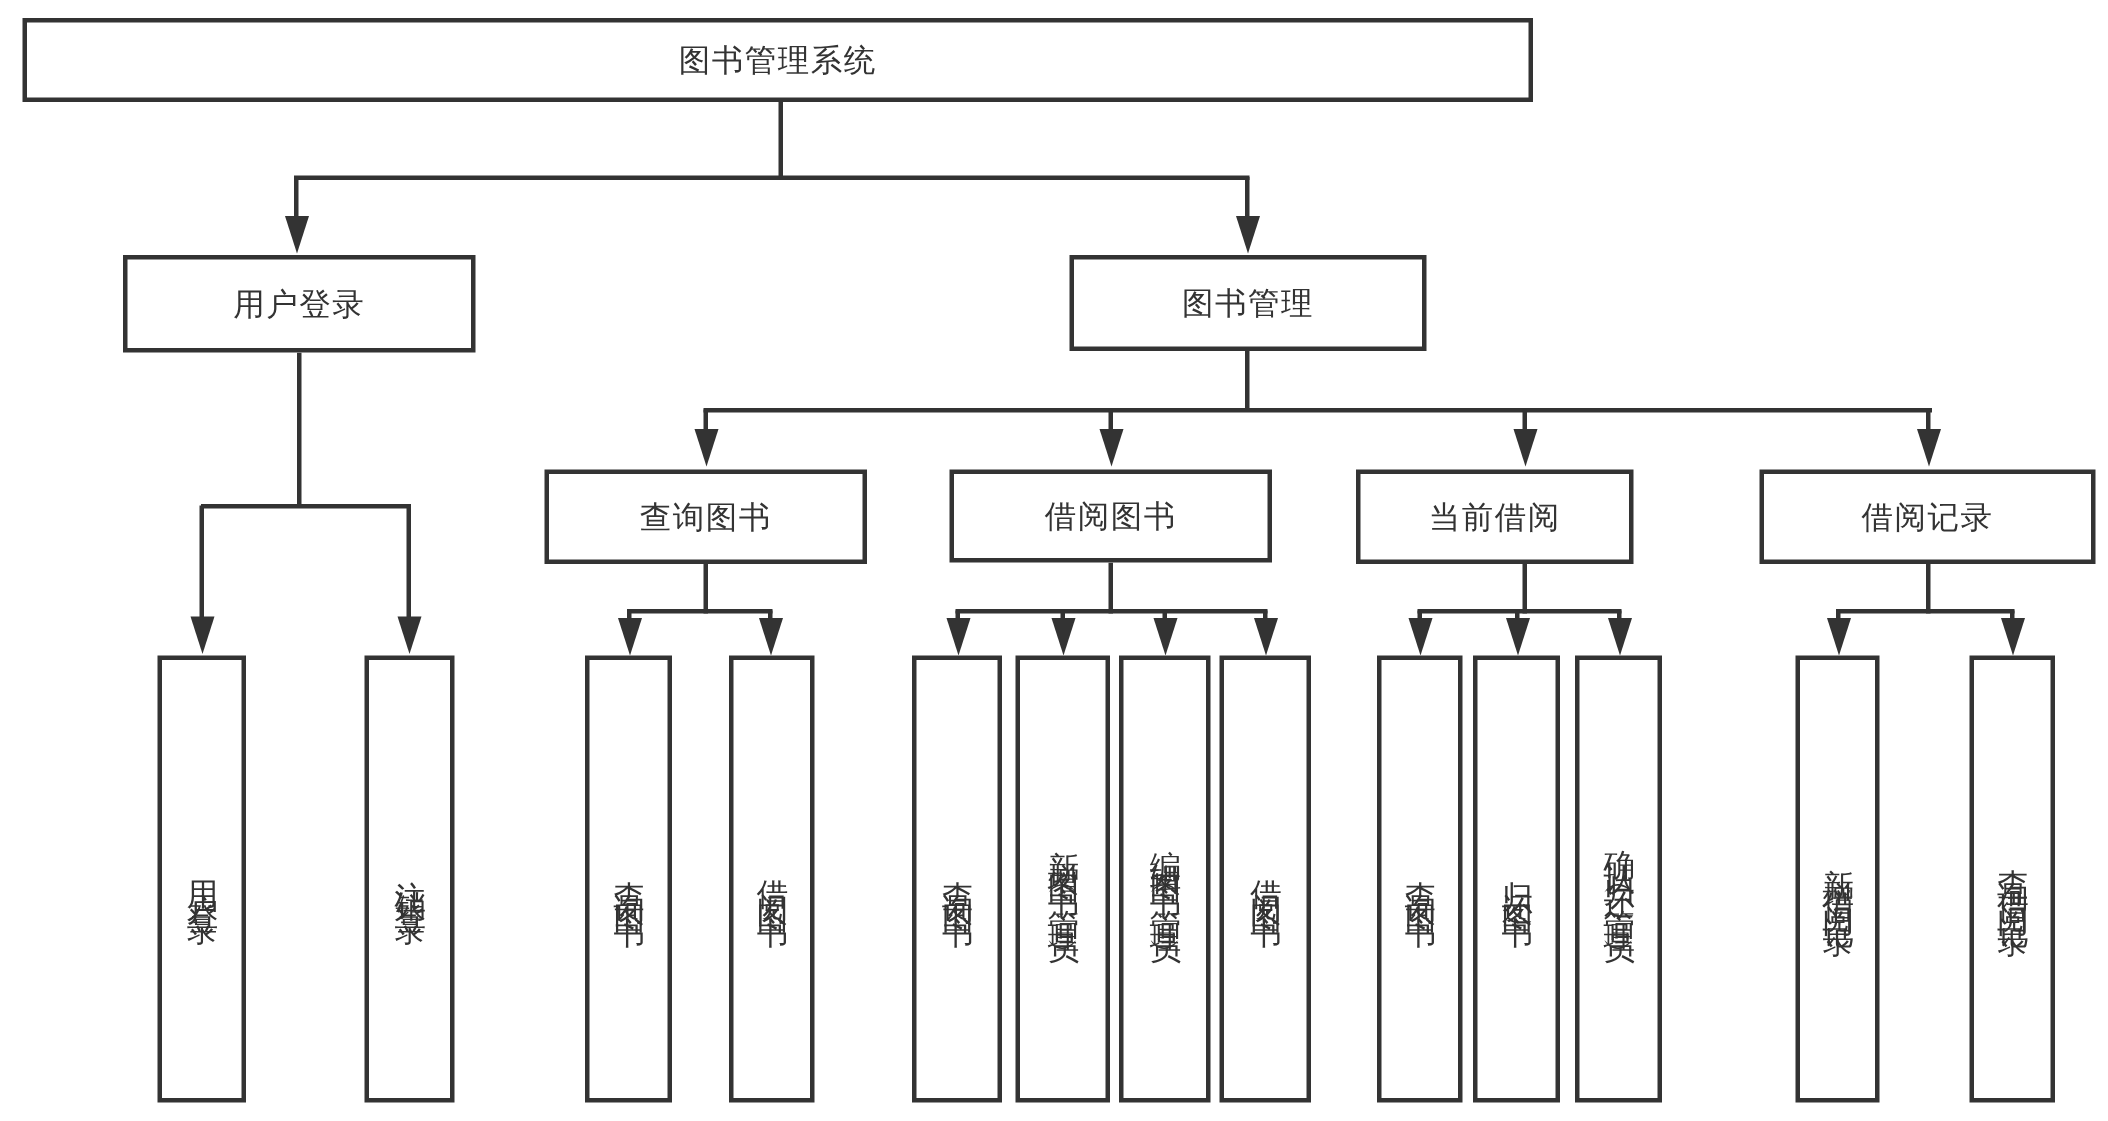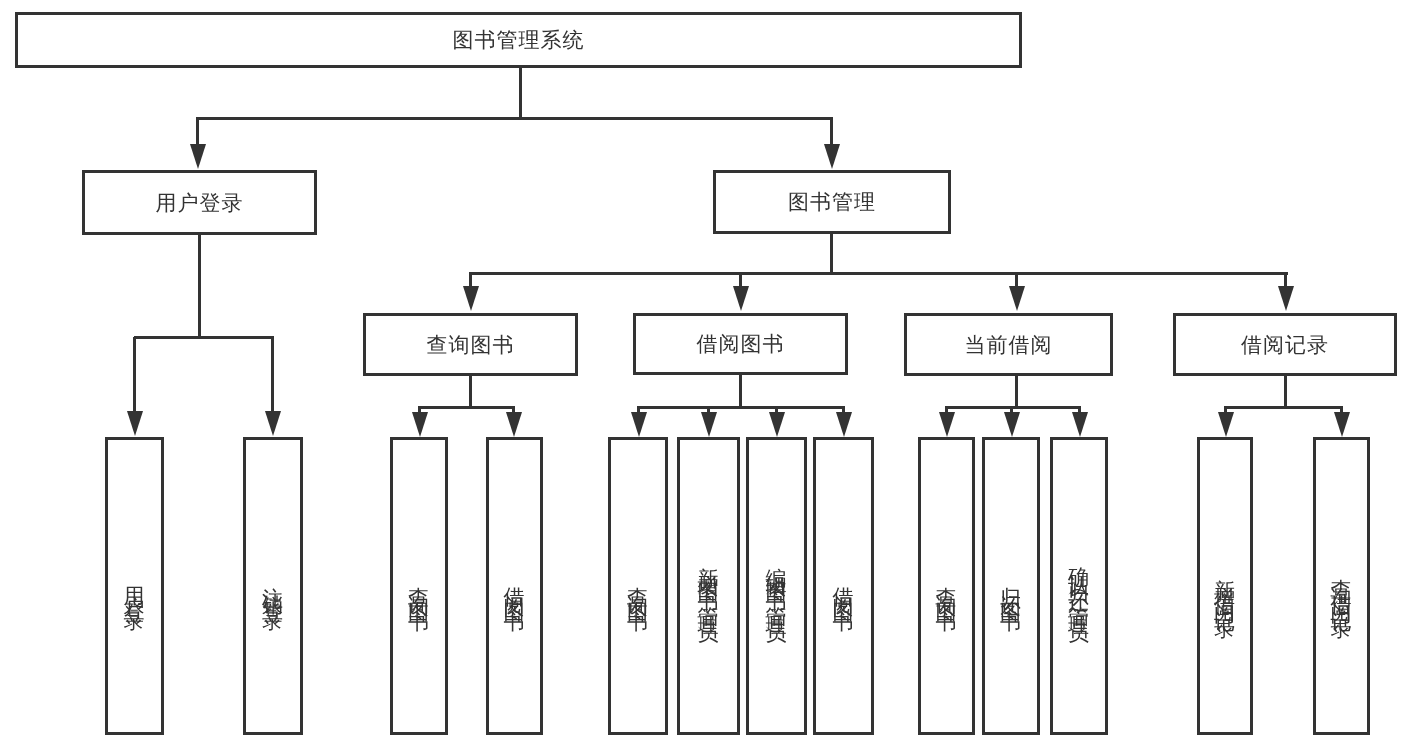"当前借阅" div.hbox { width: 209px -> 185px }
